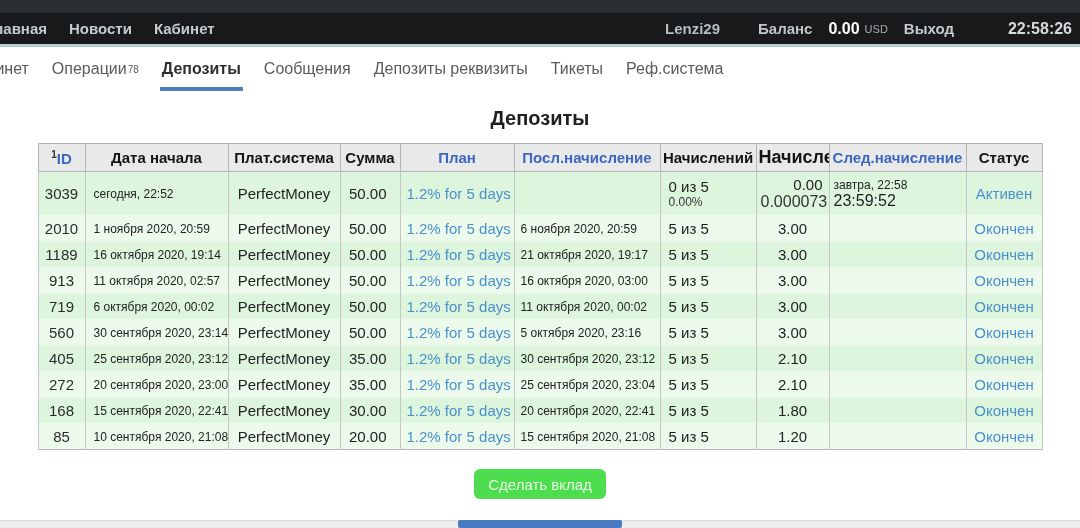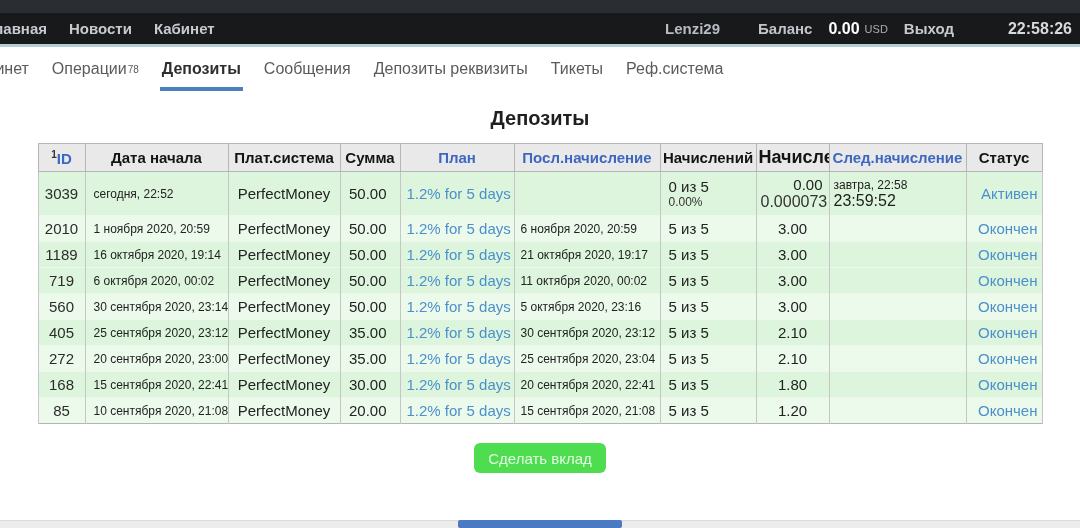"Активен" td.c-status { text-align: right -> center }
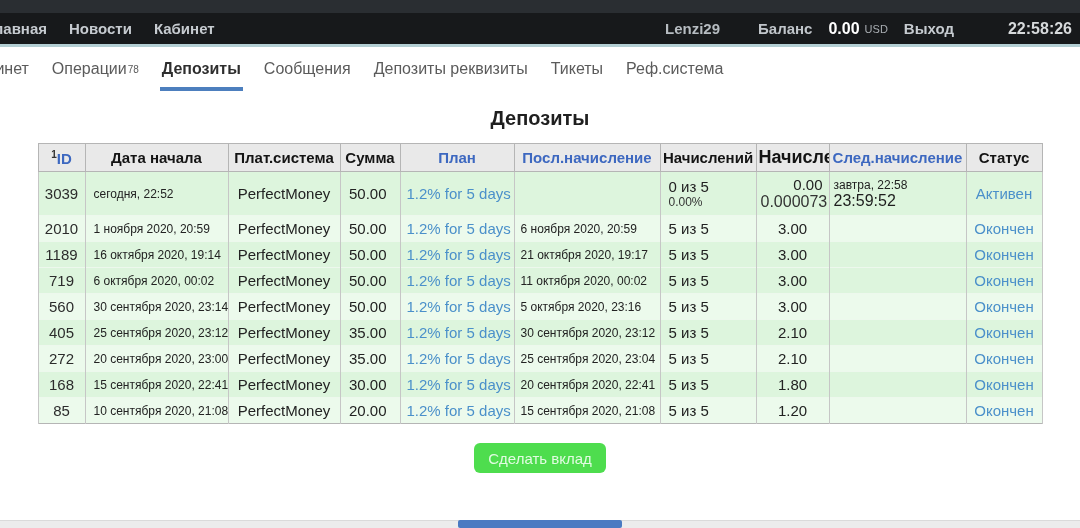"913" tr.even { html: none -> <tr> <td>913</td> <td>11 октября 2020, 02:57</td> <td>PerfectMoney</td> <td>50.00</td> <td><span>1.2% for 5 days</span></td> <td>16 октября 2020, 03:00</td> <td> <div>5 из 5</div> </td> <td> <div>3.00</div> </td> <td></td> <td><span>Окончен</span></td> </tr> }
